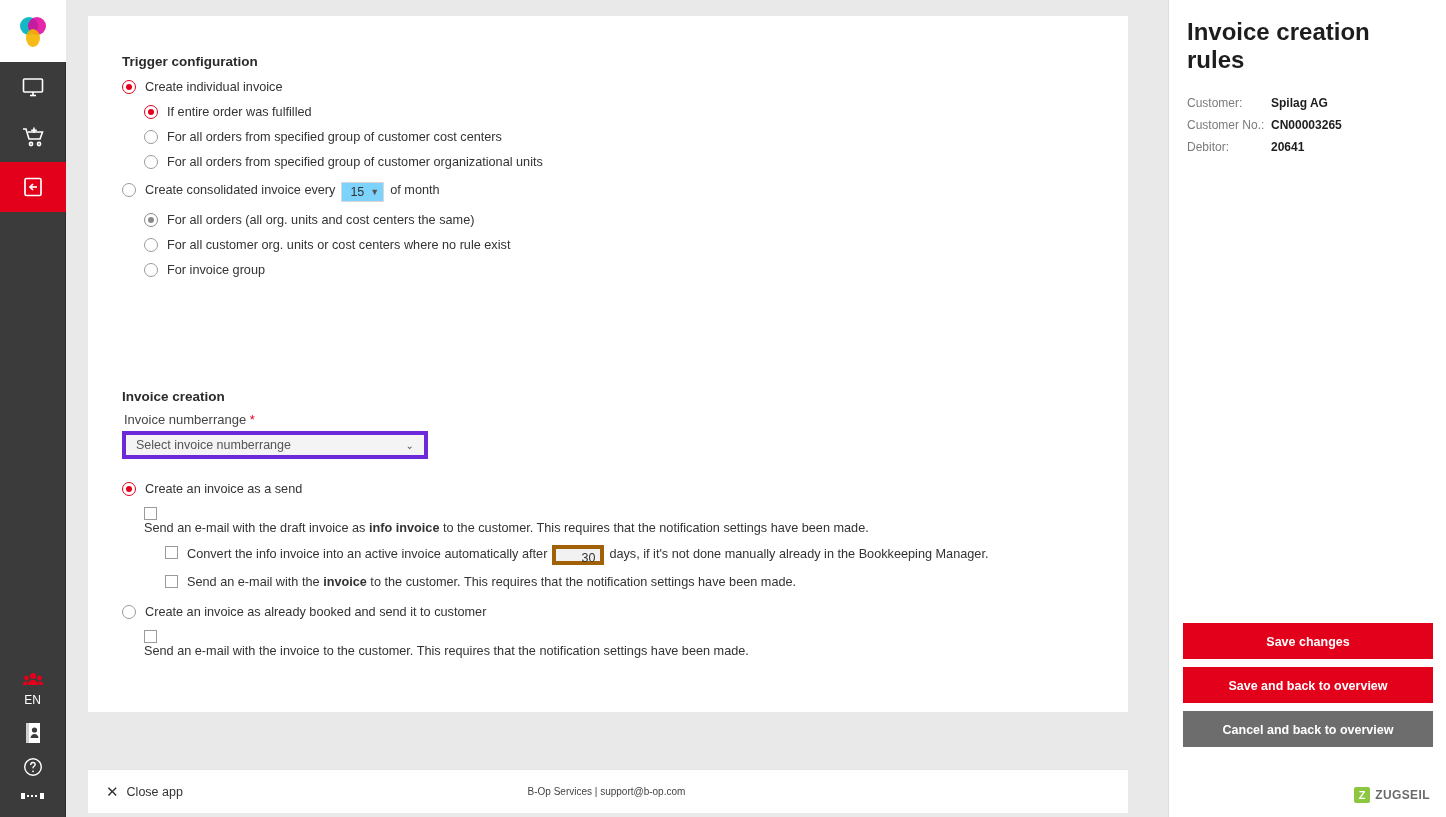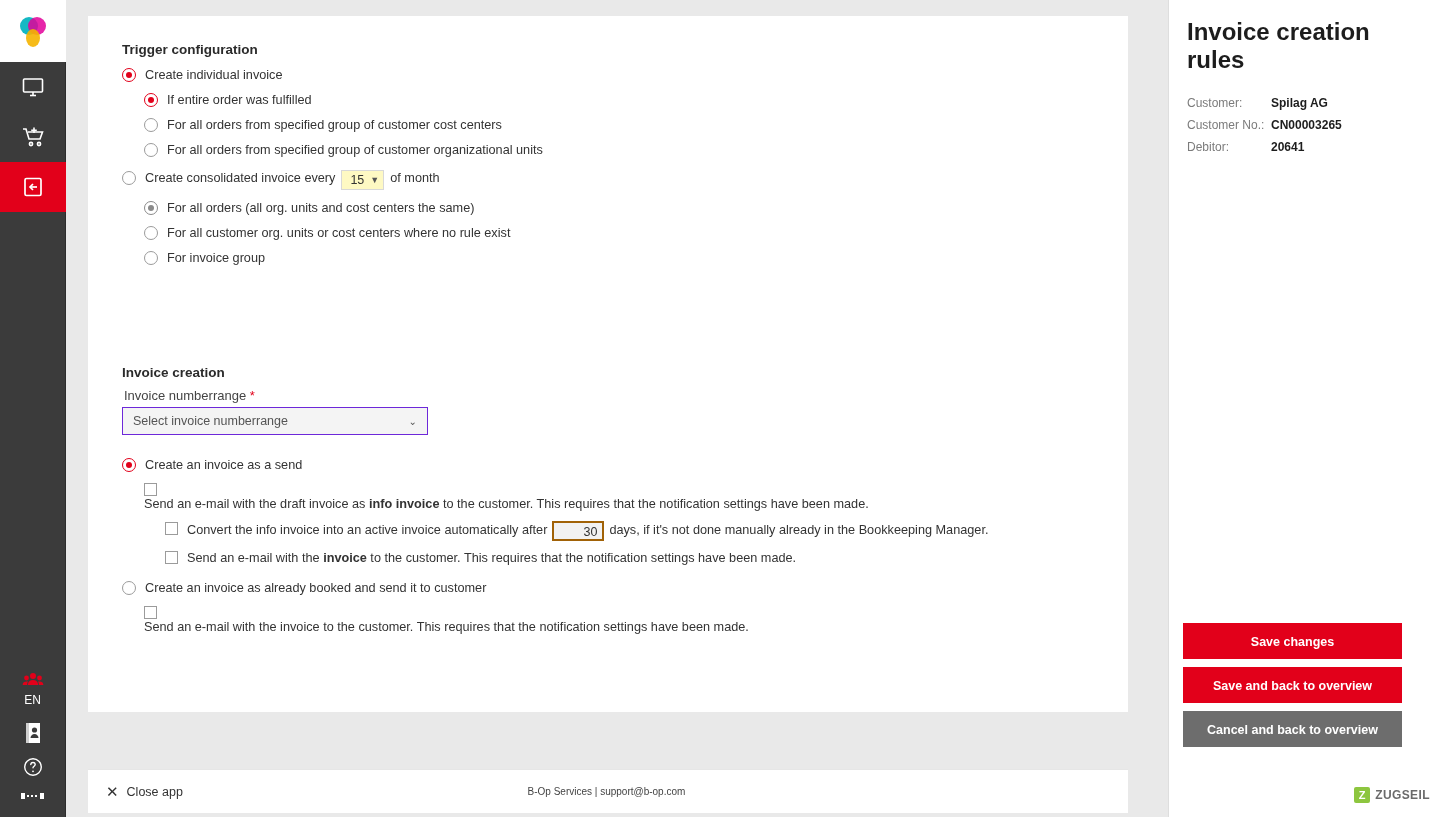"Trigger configuration" .section-title { margin: 4px 0 10px 0 -> 16px 0 10px 0 }
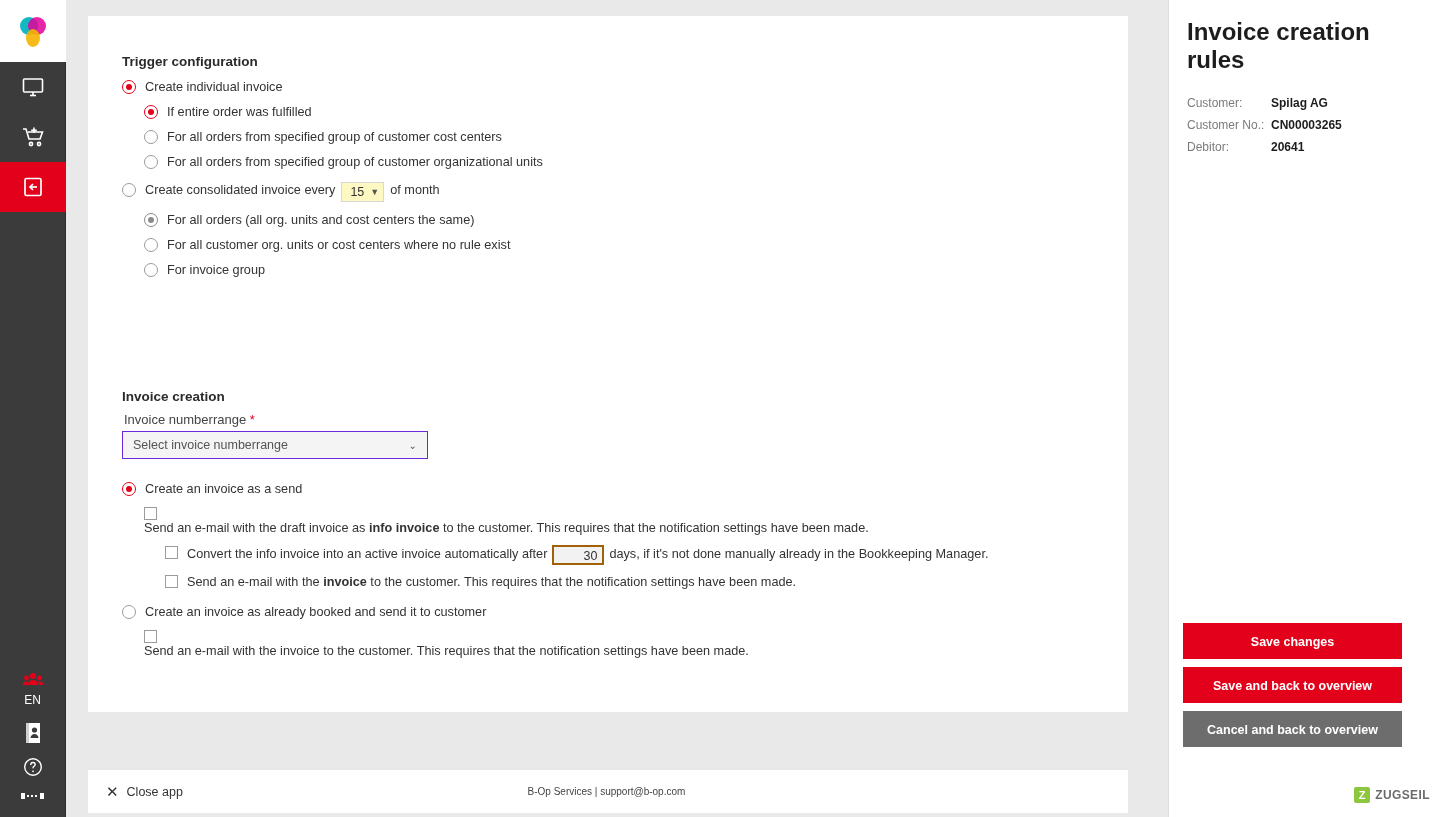"15" .inline-select { background: #fef9c3 -> #7dd3fc }
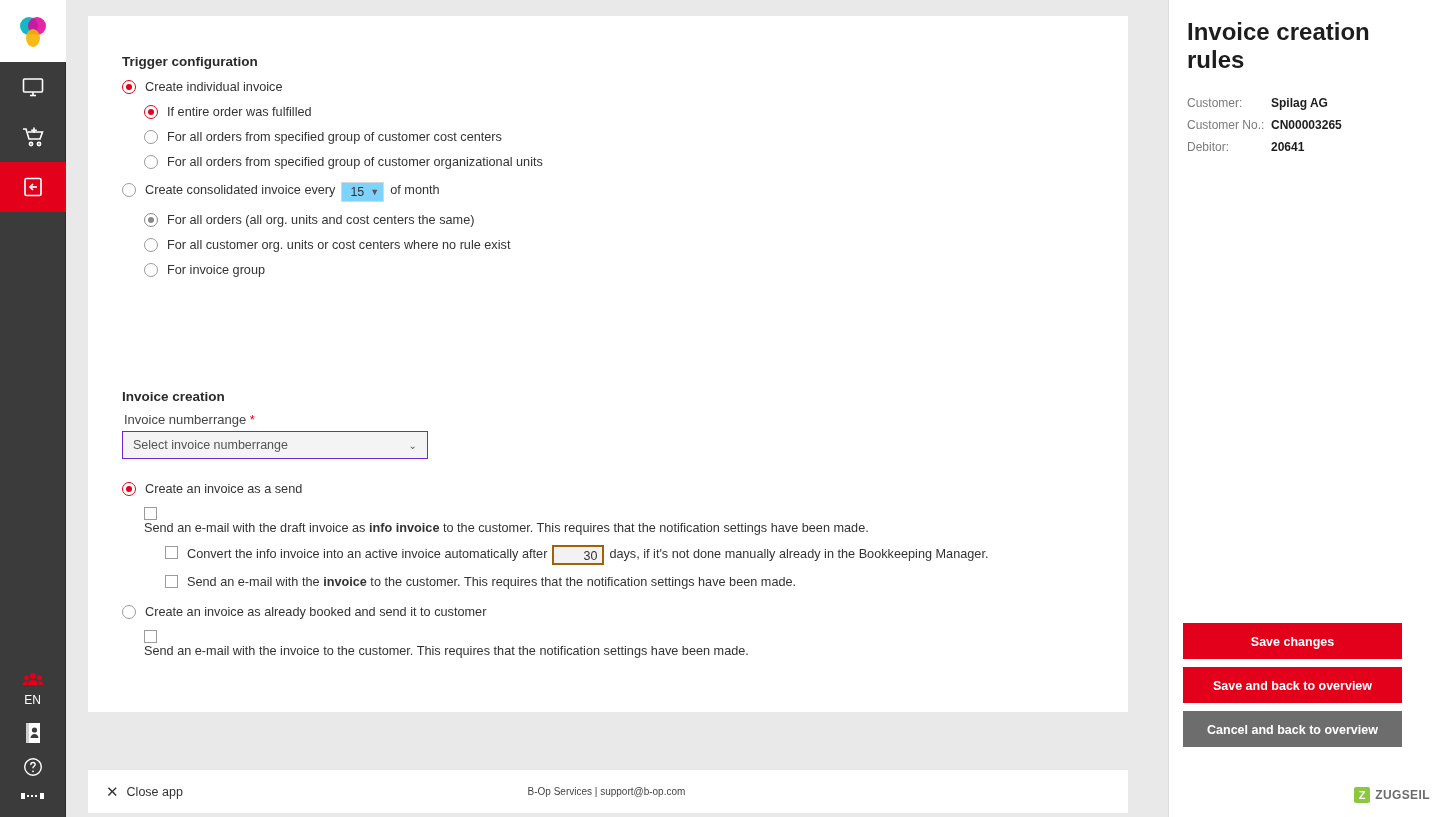"Select invoice numberrange" .select-box { border: 1px solid #6d28d9 -> 4px solid #6d28d9 }
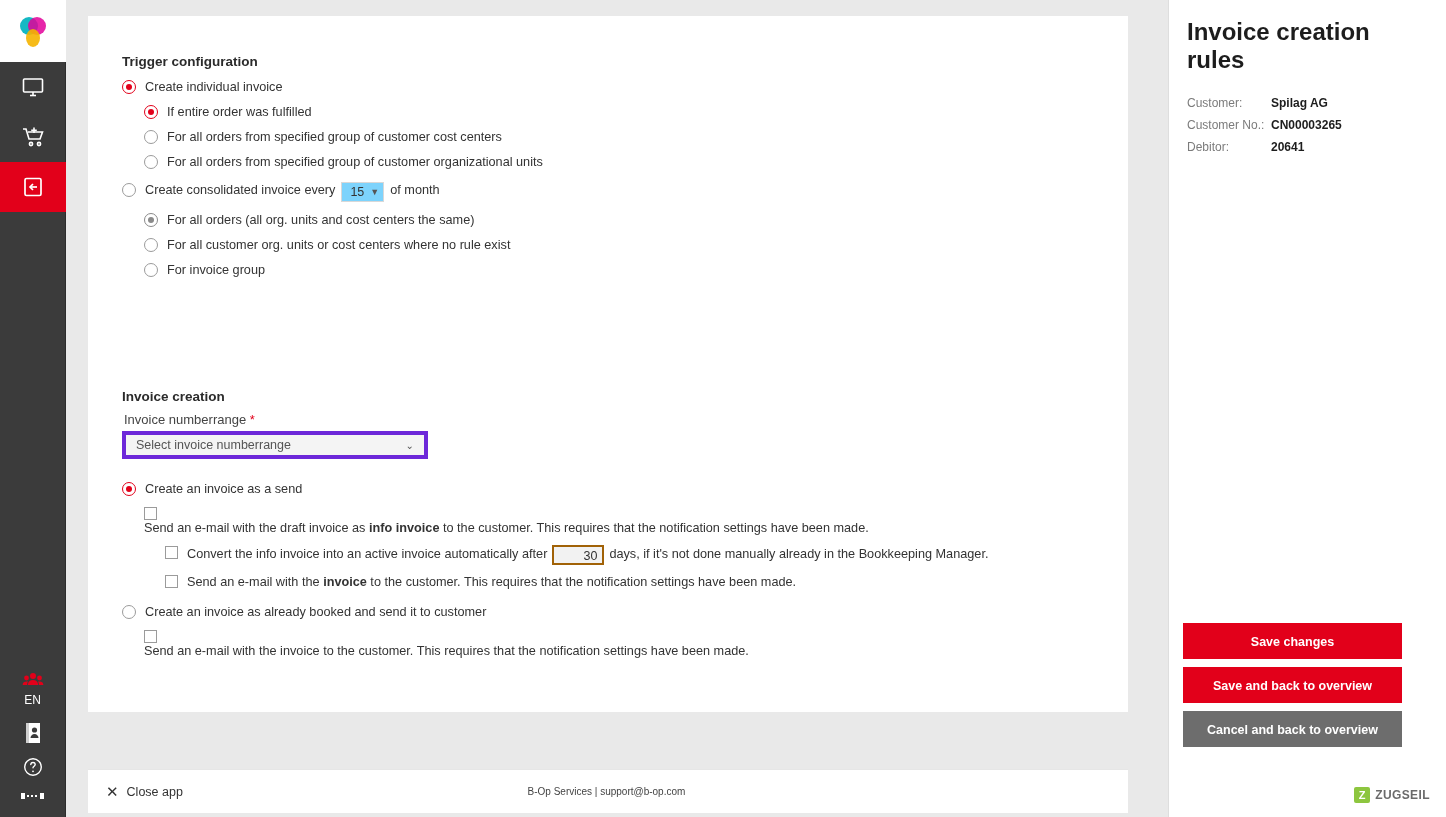"30" .num-input { border: 2px solid #a16207 -> 4px solid #a16207 }
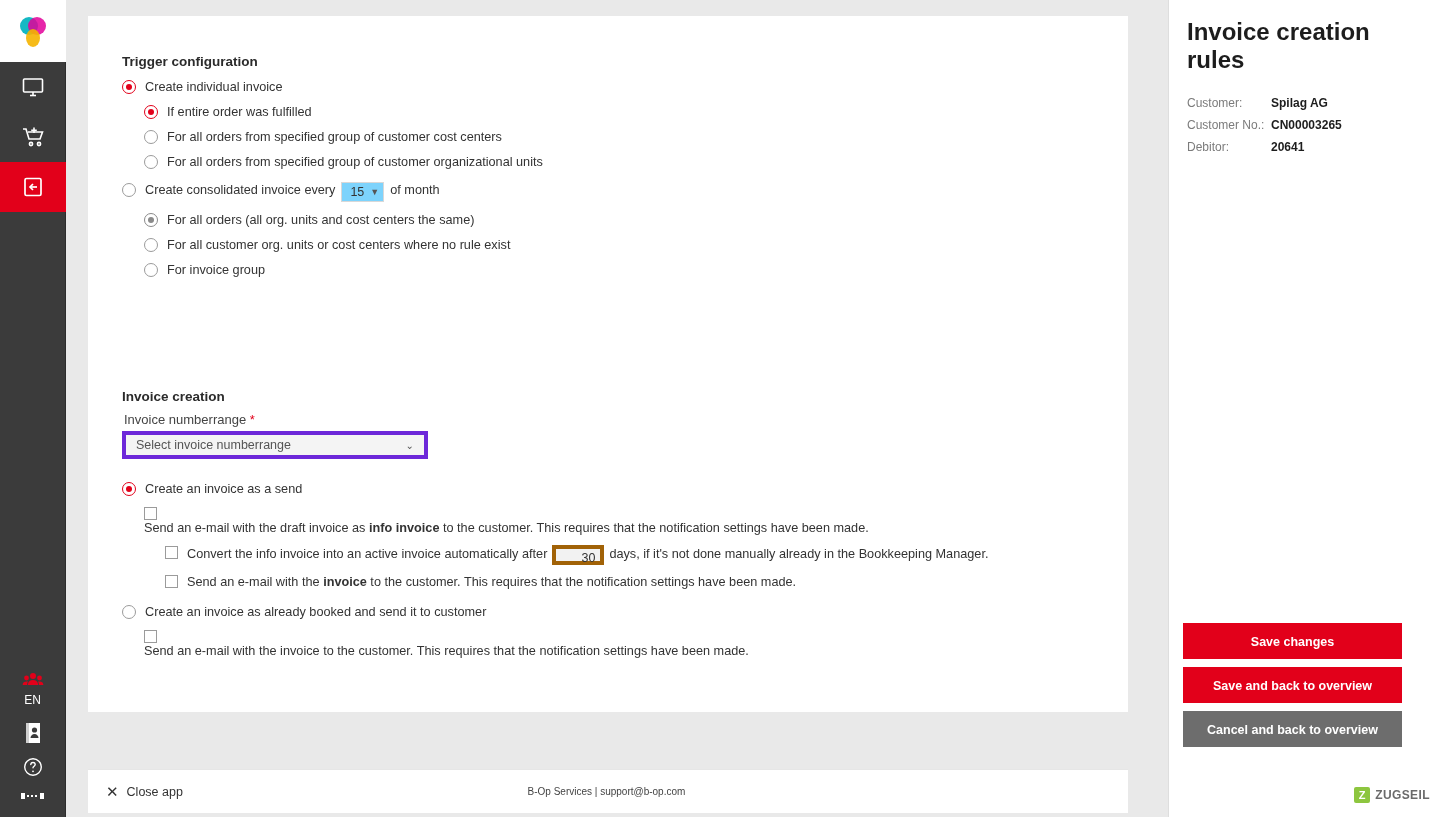"Save changes" .btn { width: 219px -> 250px }
